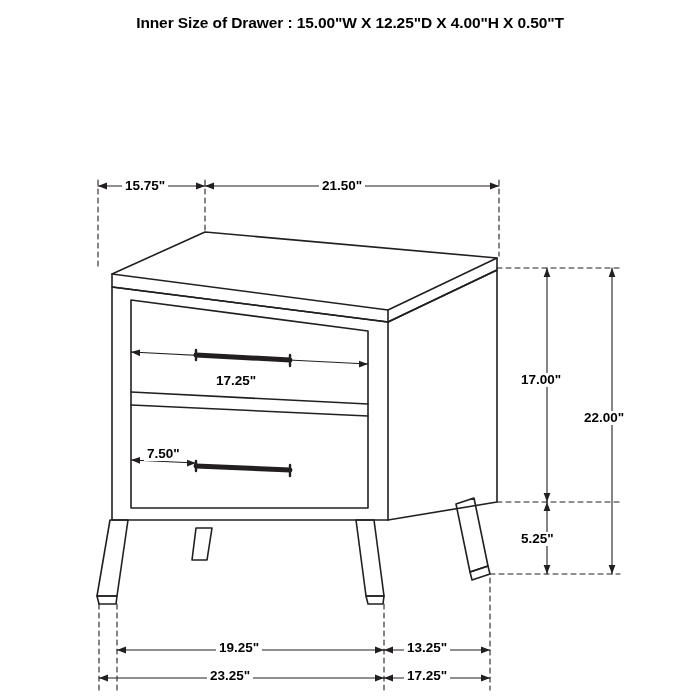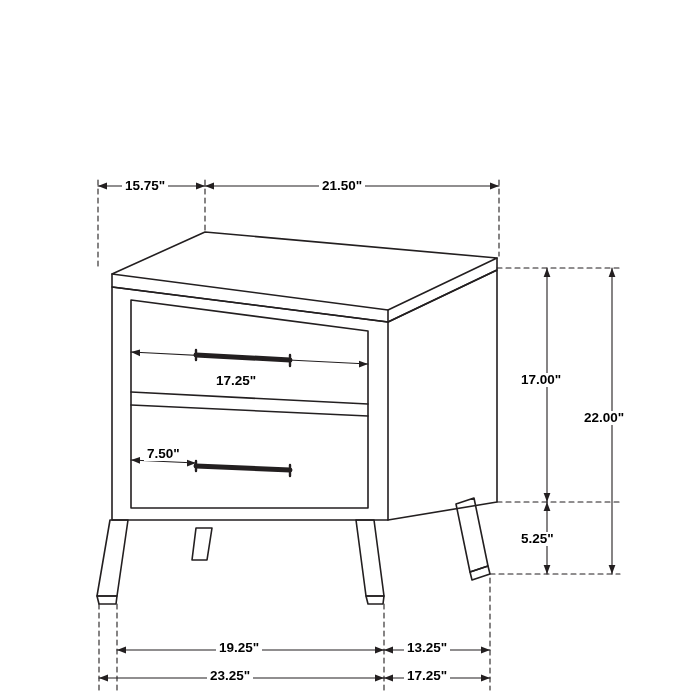"Inner Size of Drawer :" div { html: none -> <div>Inner Size of Drawer : 15.00"W X 12.25"D X 4.00"H X 0.50"T</div> }
